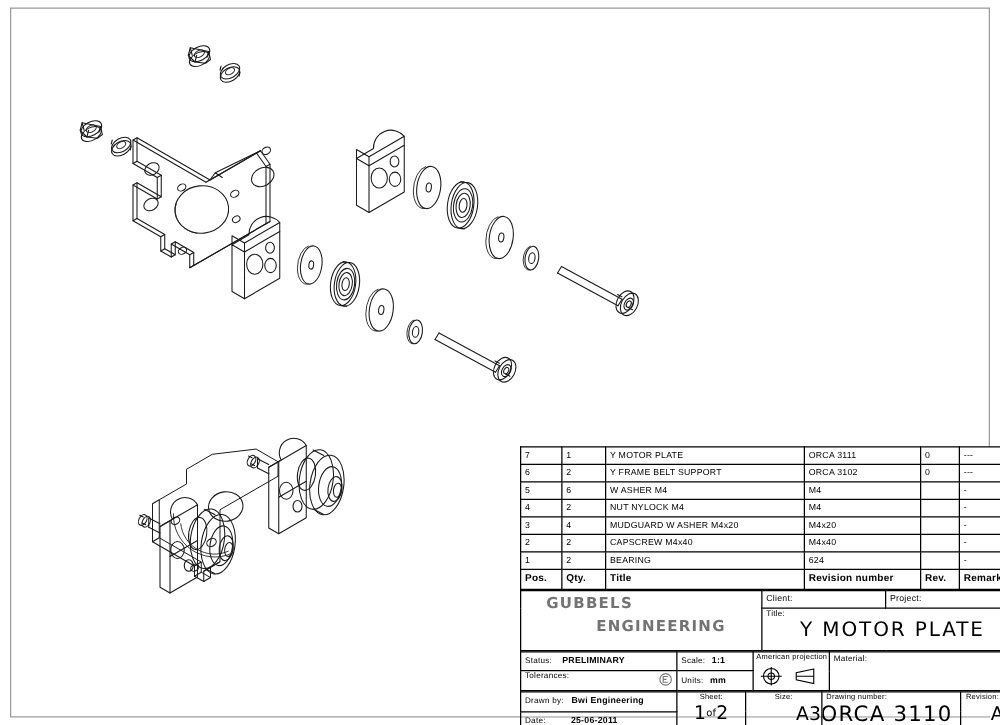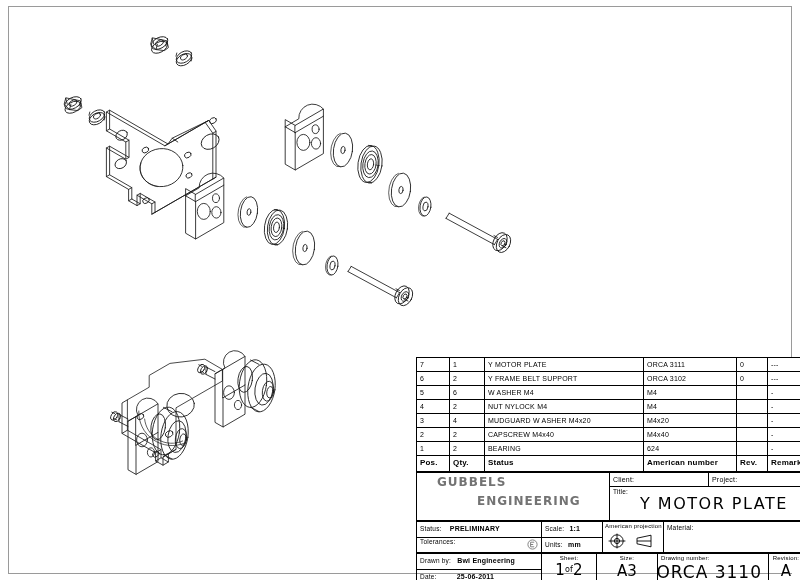"Status" td.c-title { text: Status -> Title }
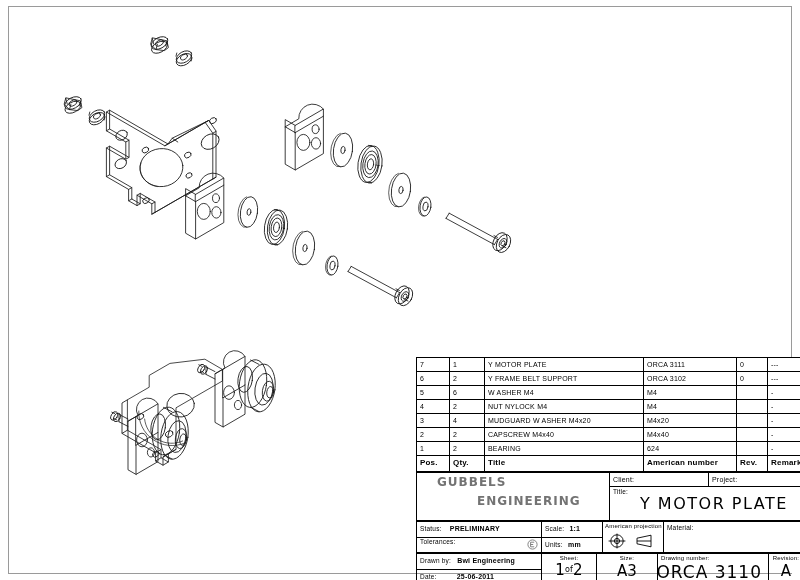"American number" td.c-dwg { text: American -> Revision }
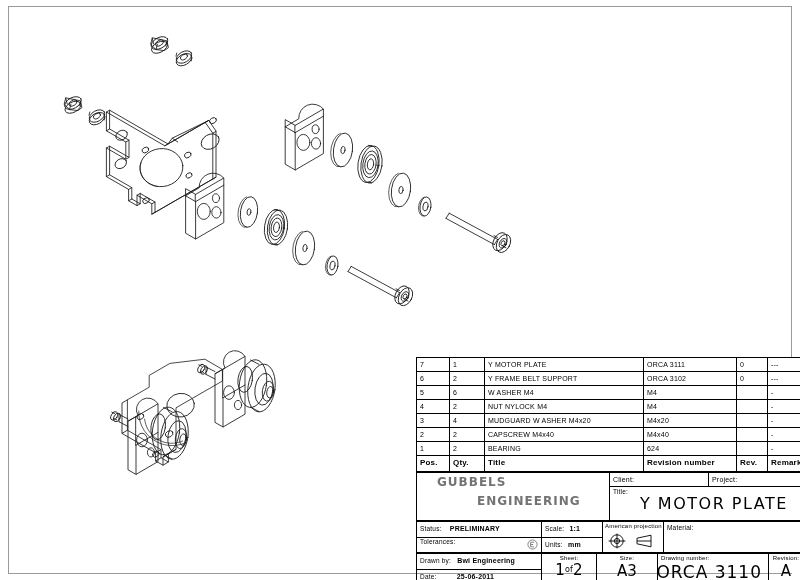"A3" .big-val { text-align: center -> right }
